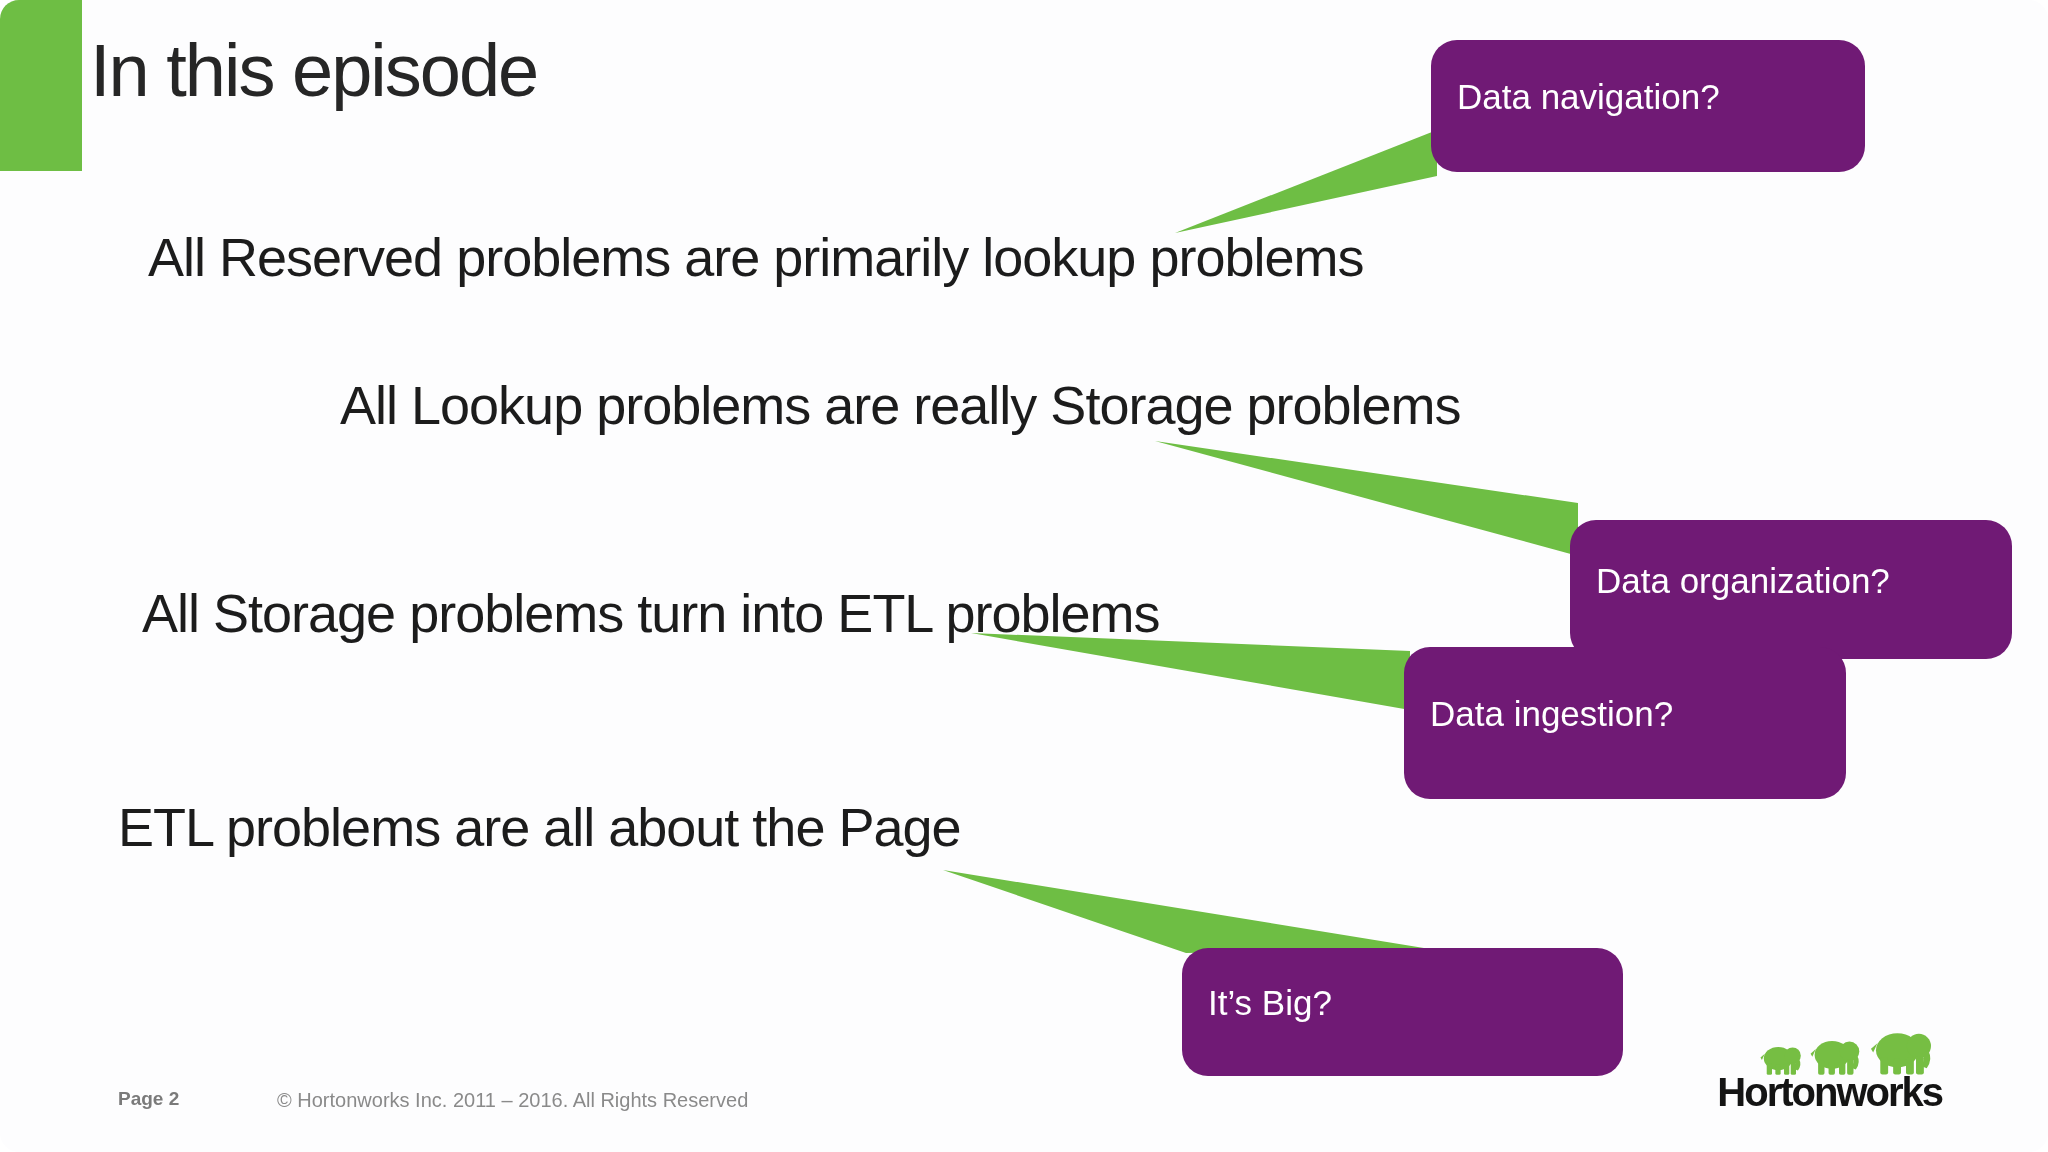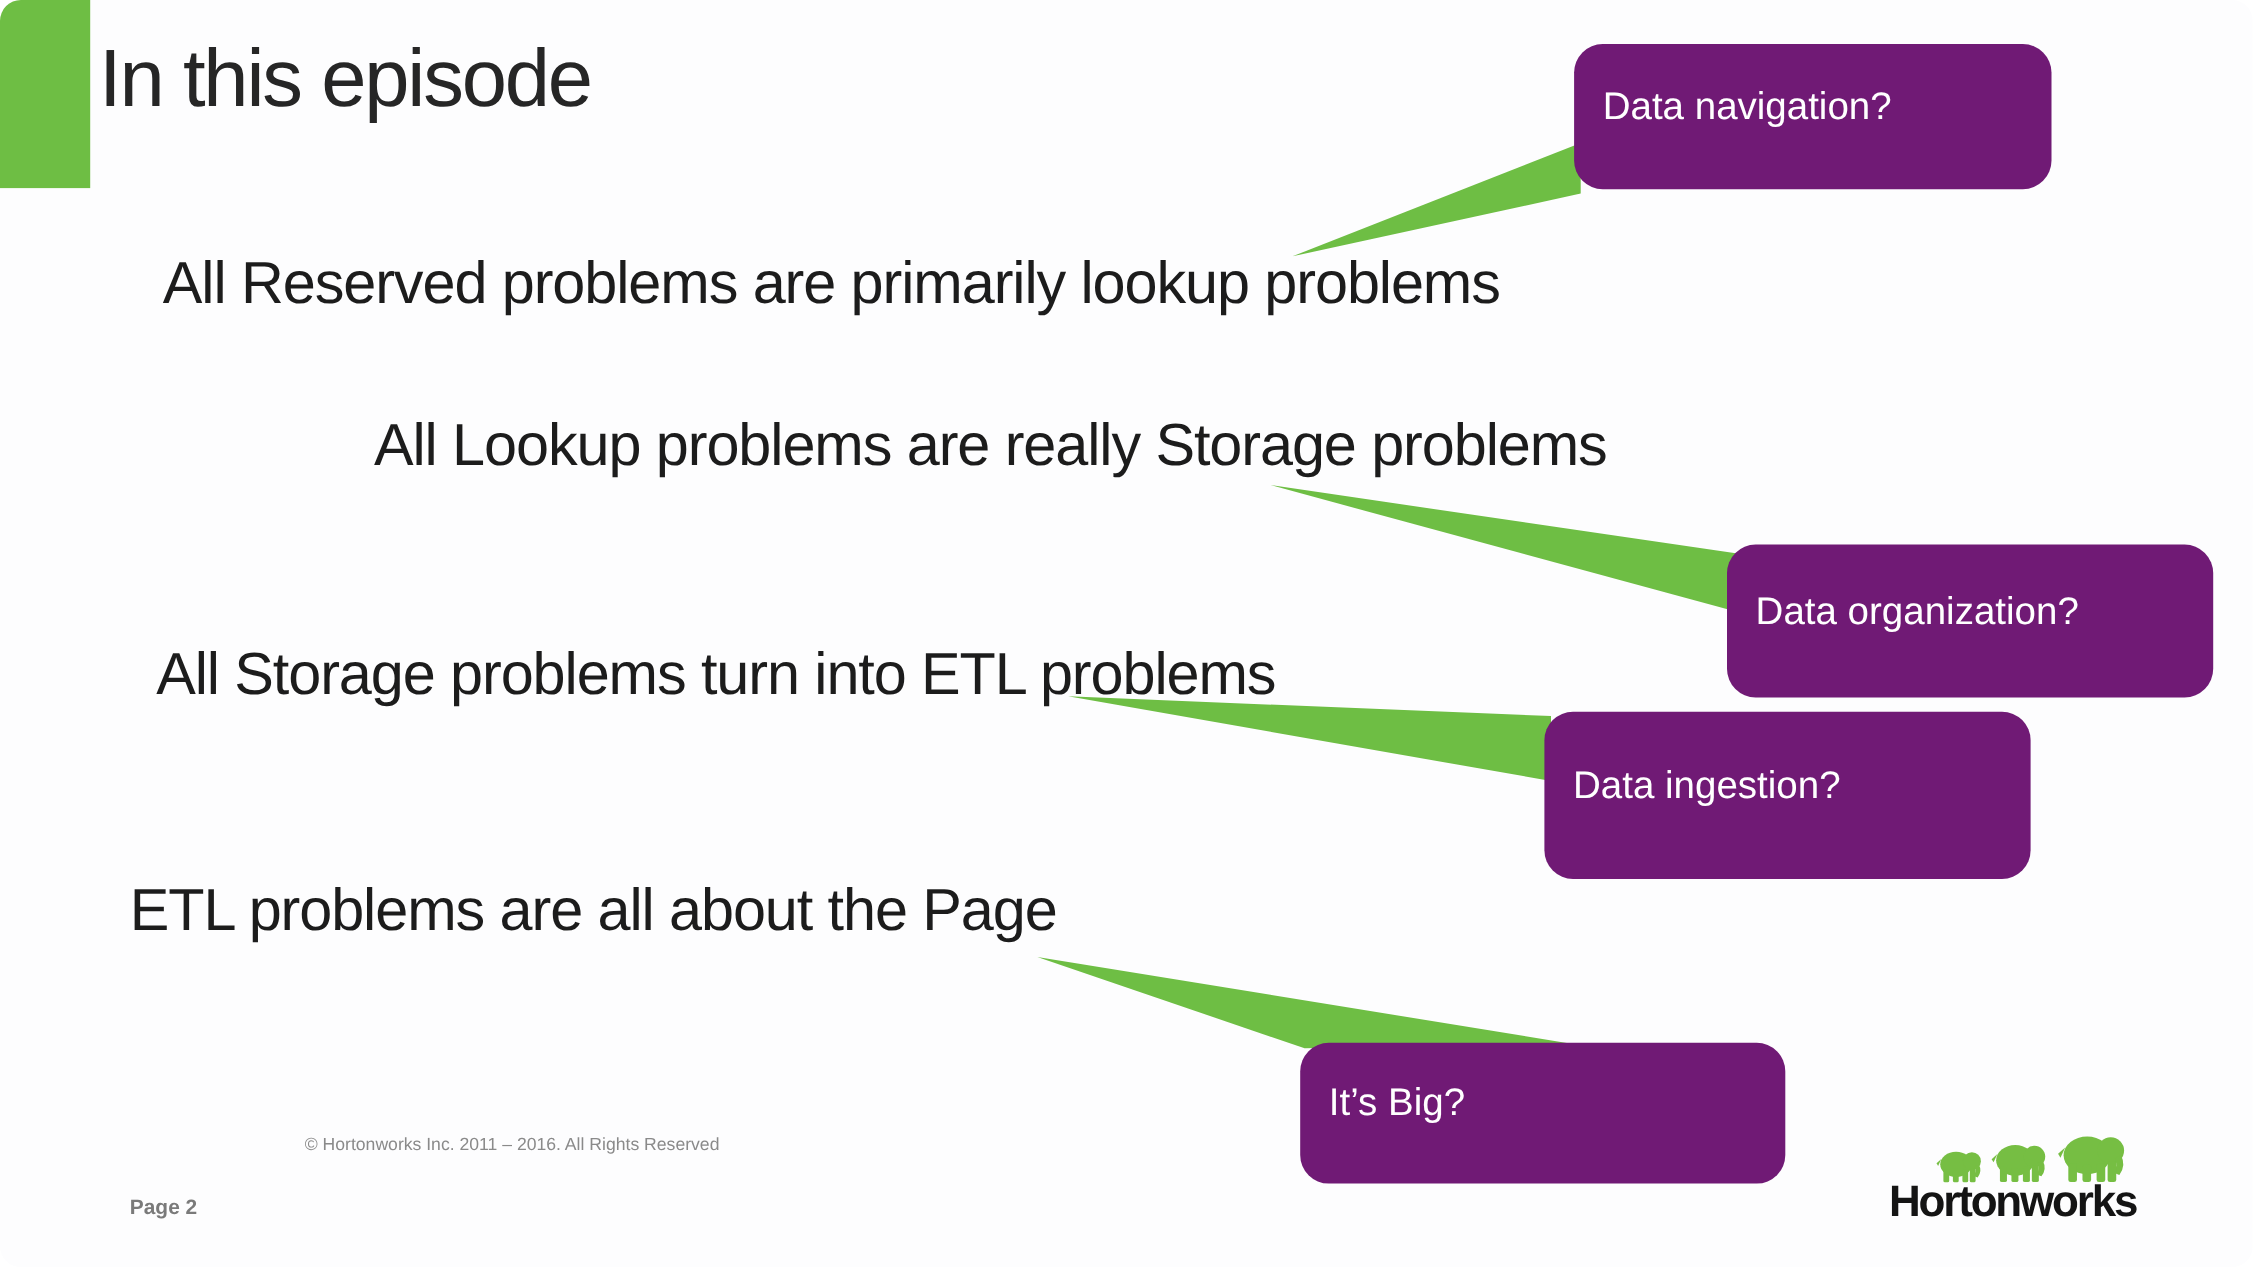"Data organization?" .callout.org { top: 495px -> 520px }
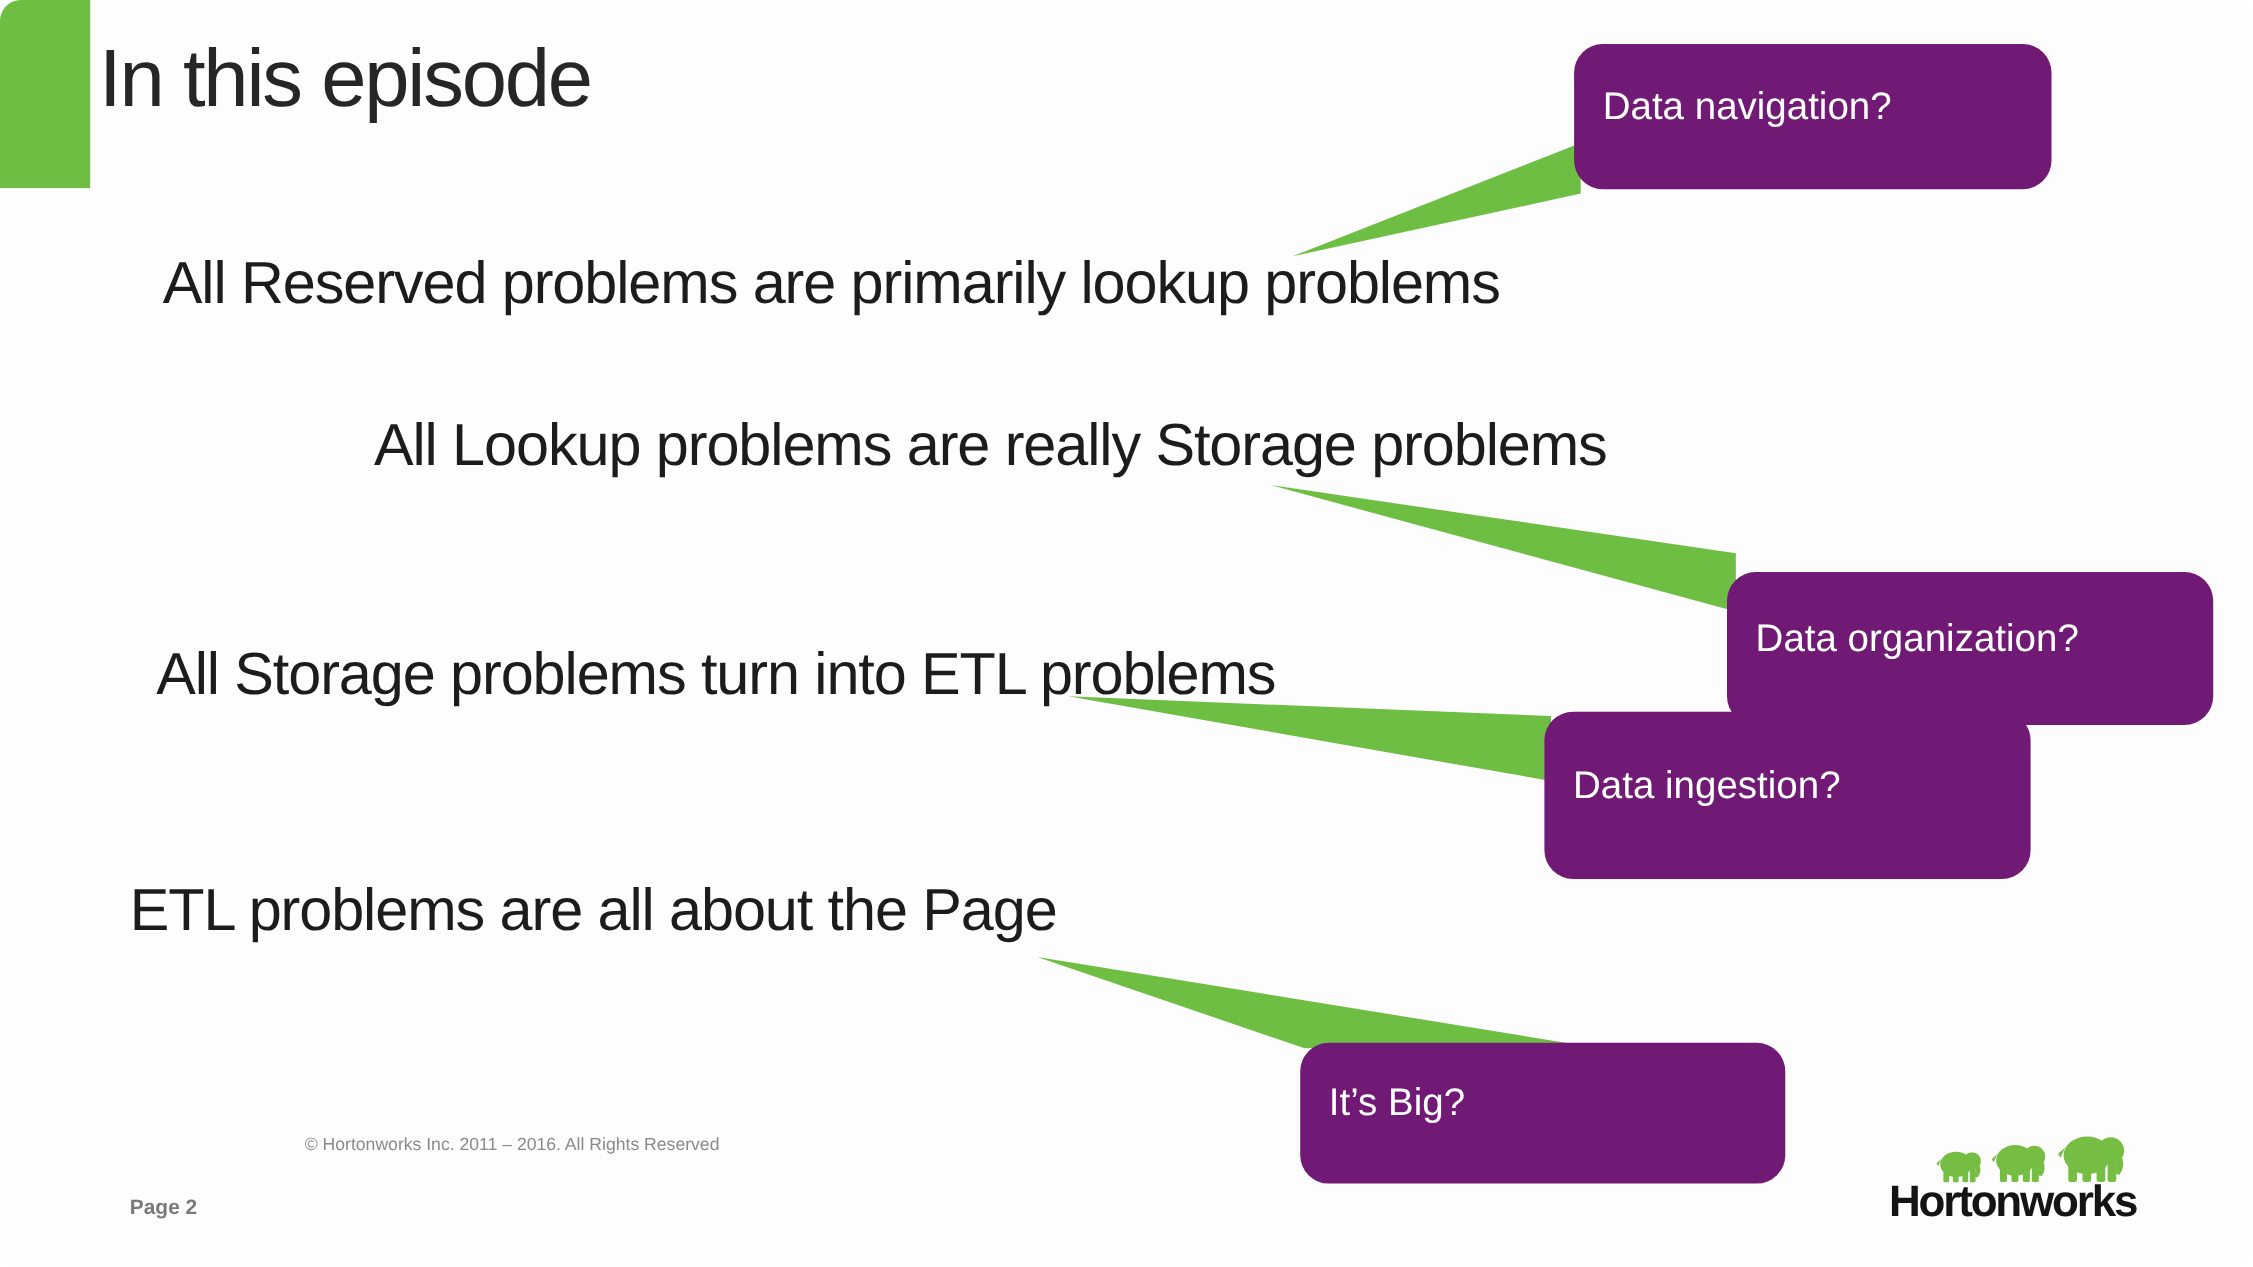"© Hortonworks Inc. 2011 –" .footer-copyright { font-size: 16px -> 20px; top: 1032px -> 1089px }
